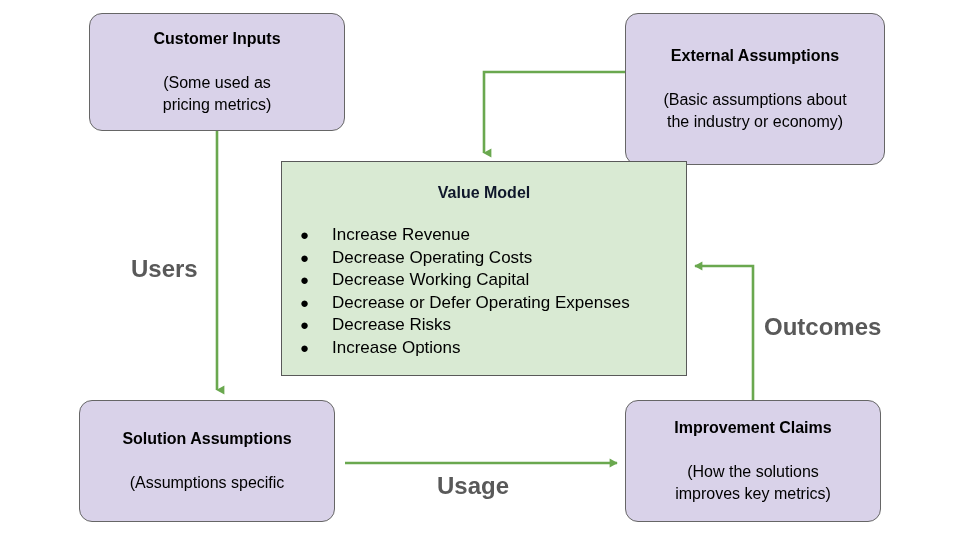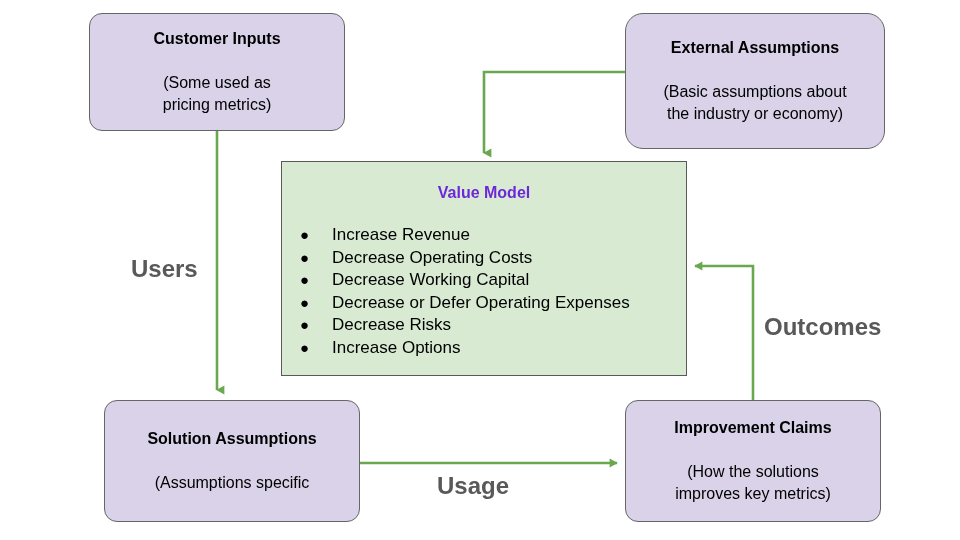"External Assumptions" div.node { border-radius: 18px -> none; height: 136px -> 152px }
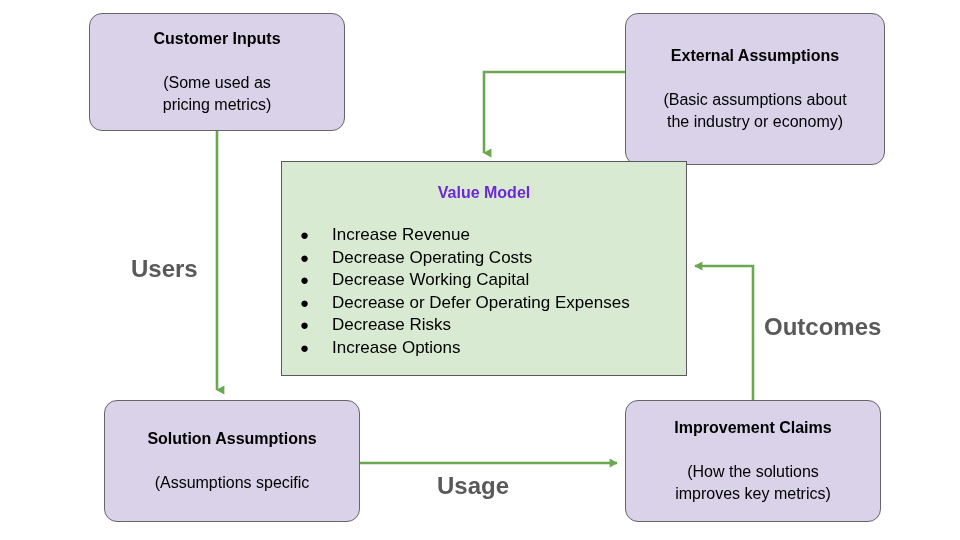"Value Model" #value-model .vm-title { color: #6d28d9 -> #0f172a }
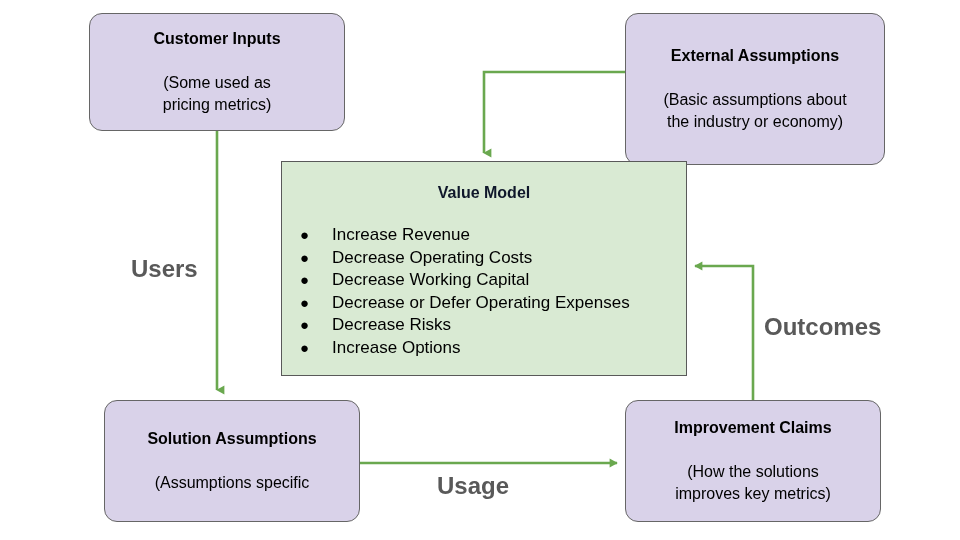"Solution Assumptions" div.node { left: 104px -> 79px }
